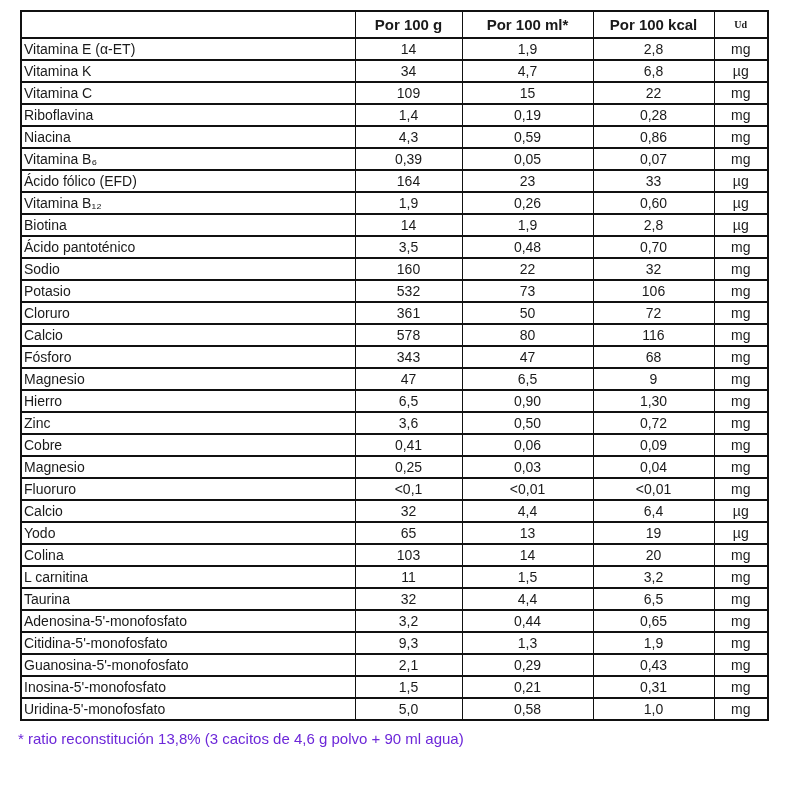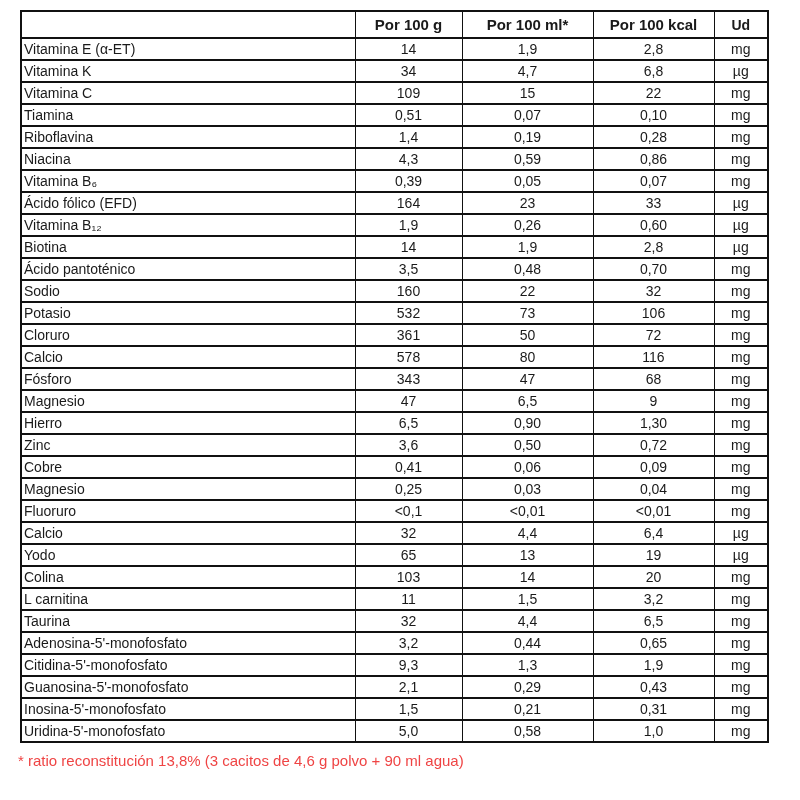"Ud" table.nutrition th.ud-col { font-family: none -> Liberation Serif, serif; font-size: 14px -> 10px }
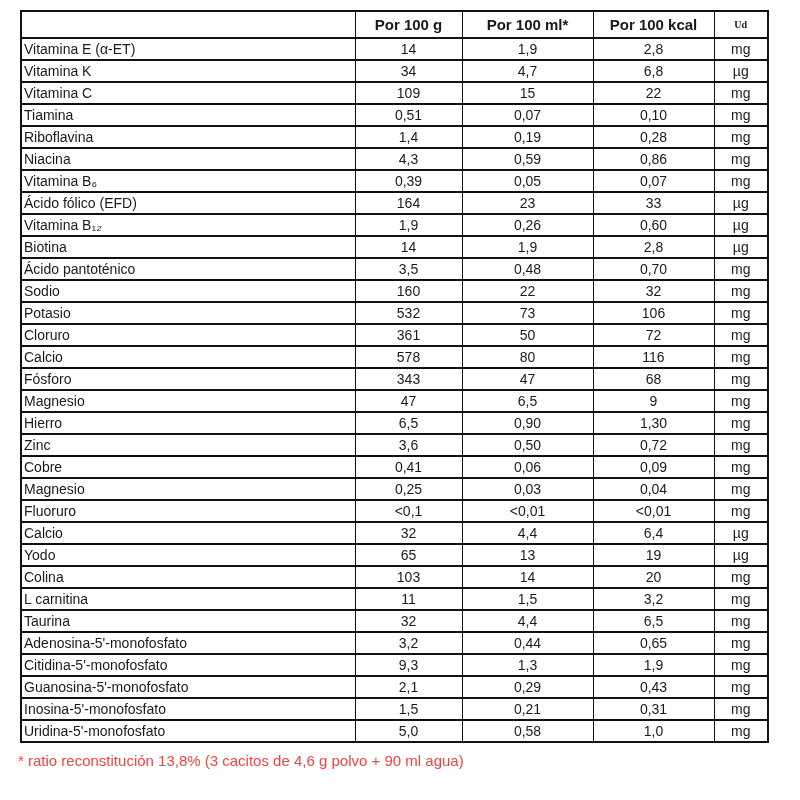"Tiamina" tr { html: <tr> <td>Tiamina</td> <td>0,51</td> <td>0,07</td> <td>0,10</td> <td>mg</td> </tr> -> none }
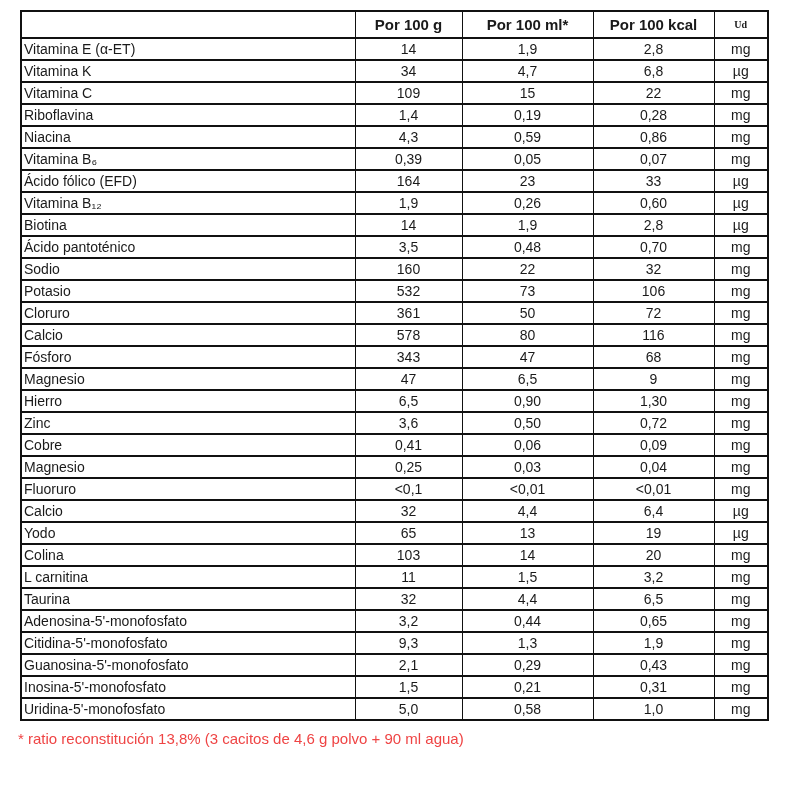"* ratio reconstitución 13,8% (3" .footnote { color: #ef4444 -> #6d28d9 }
